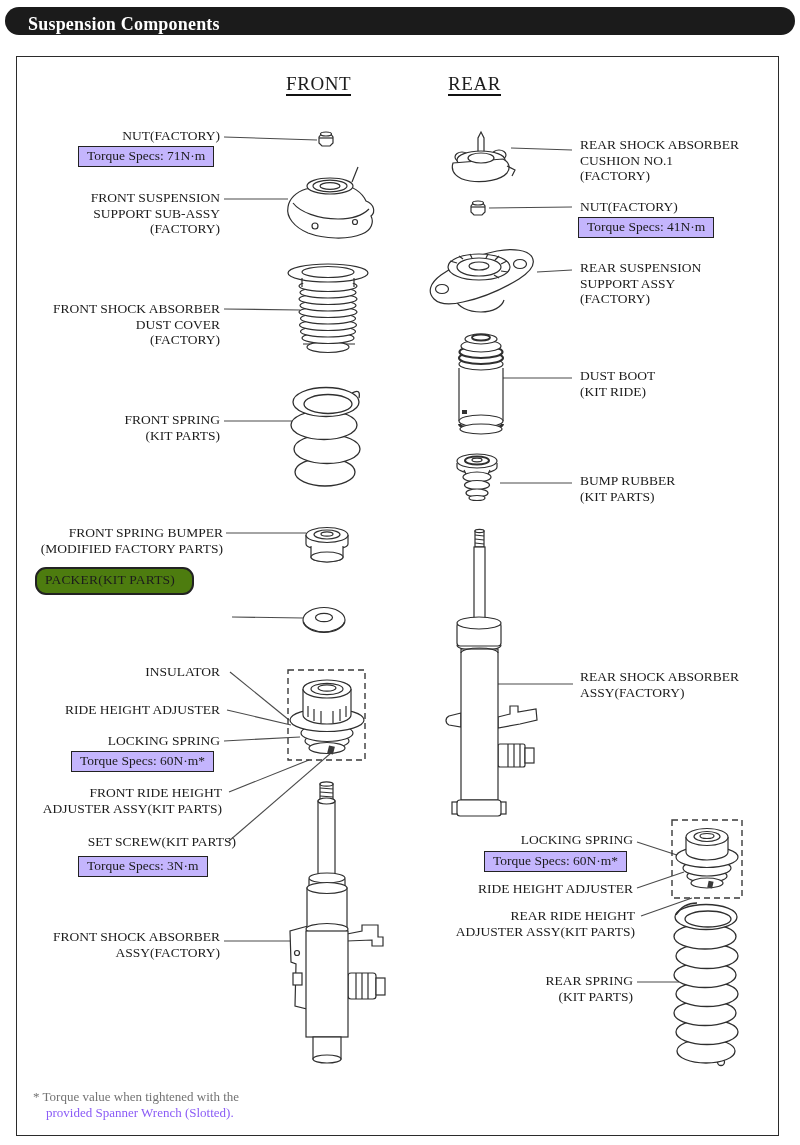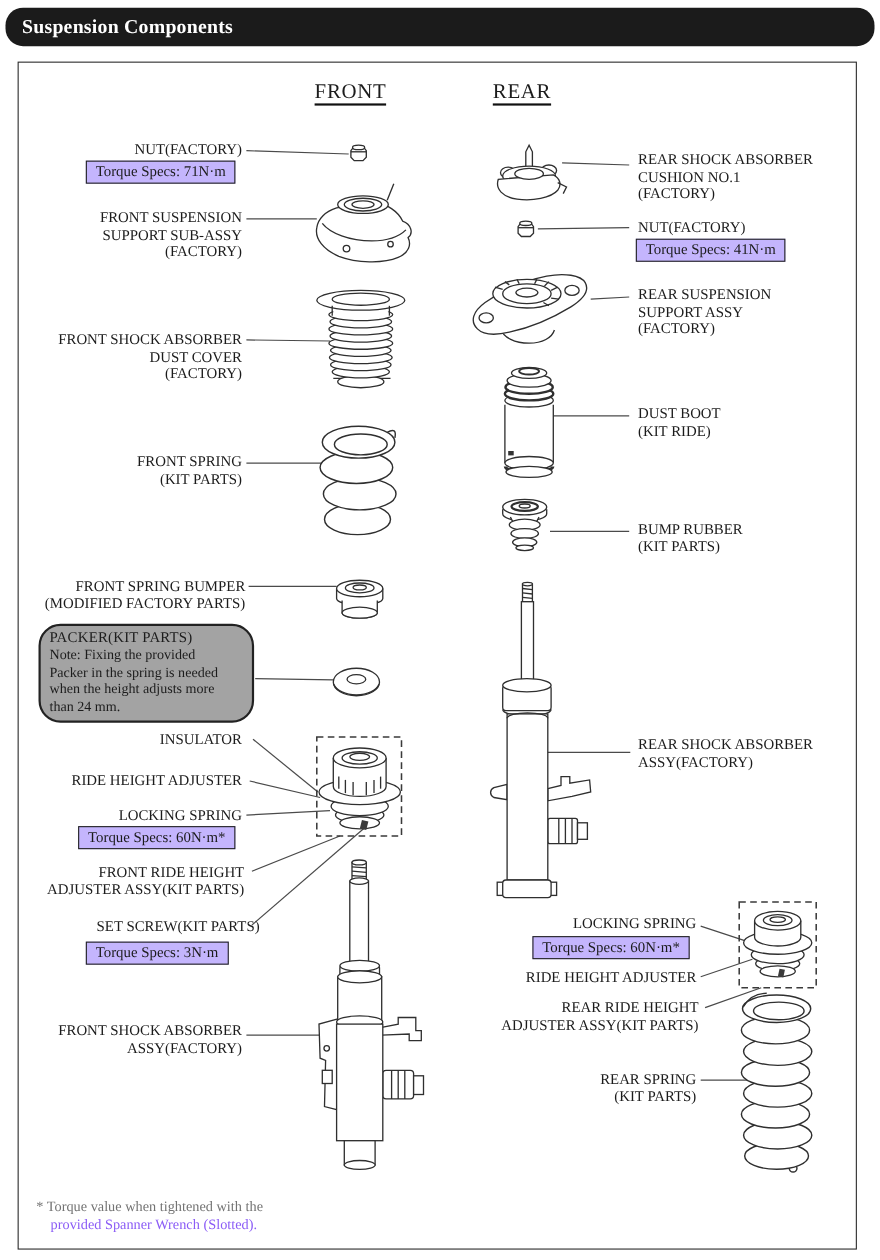"Suspension Components" .header-bar { height: 35px -> 28px; padding-left: 15px -> 23px }
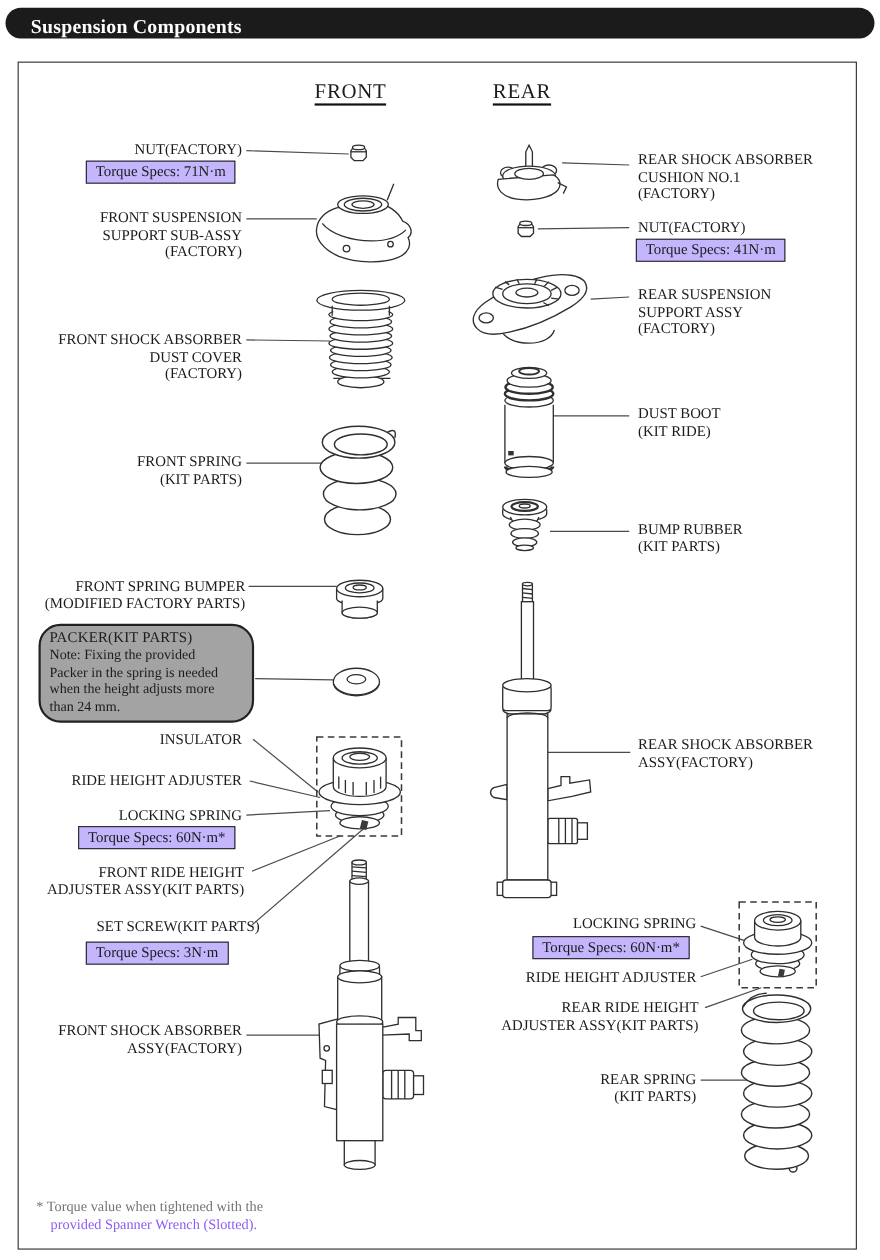"PACKER(KIT PARTS)" .packer-box { background: #a3a3a3 -> #4d7c0f; border-radius: 20px -> 11px; width: 196px -> 159px }
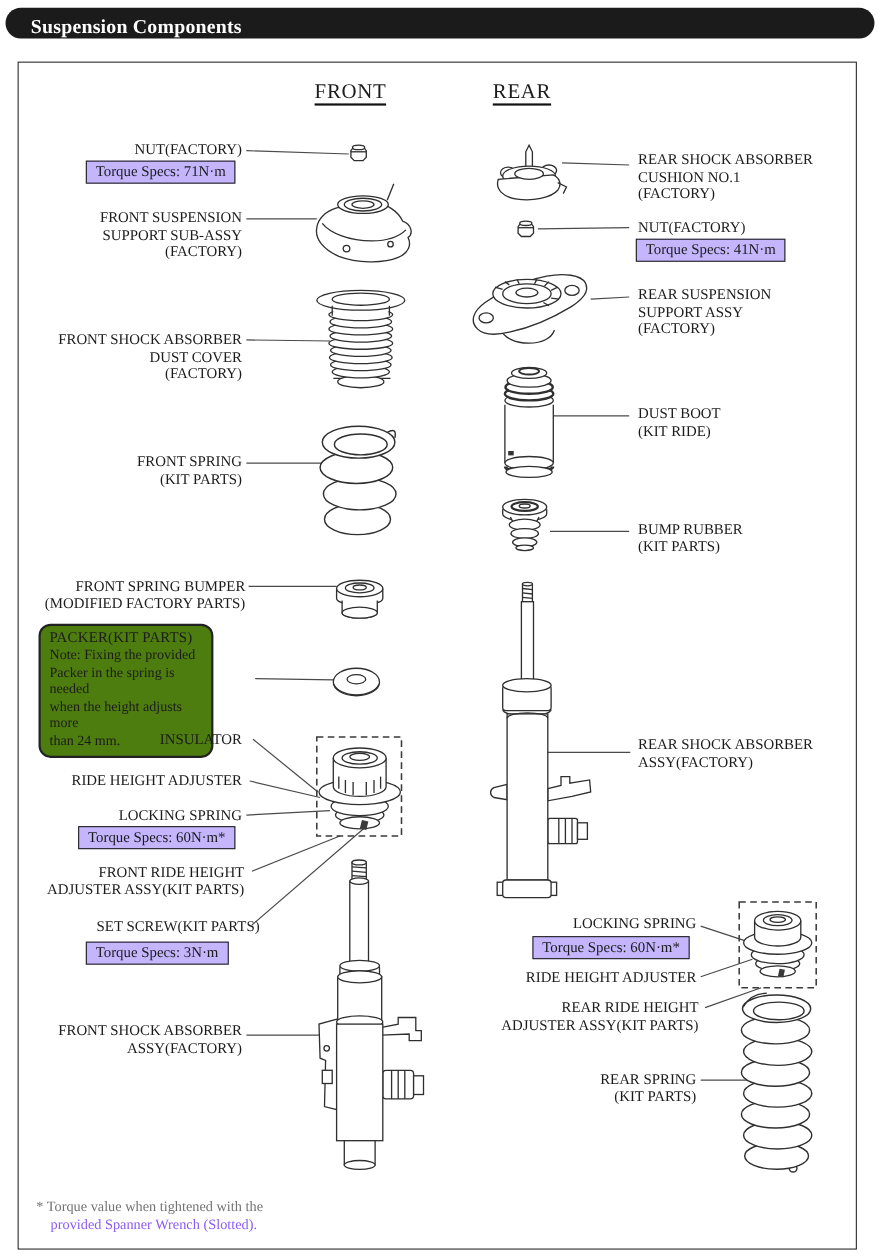"Note: Fixing the provided" div.packer-note { html: <div>Note: Fixing the provided Packer in the spring is needed when the height adjusts more than 24 mm.</div> -> none }
